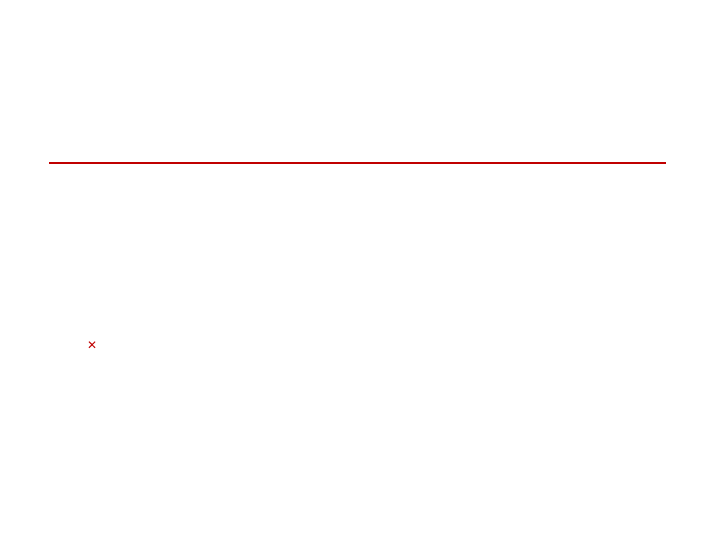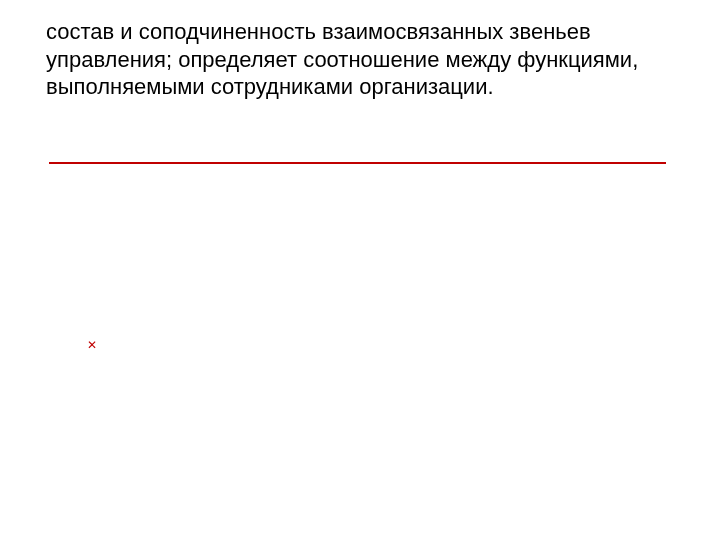"состав и соподчиненность взаимосвязанных" div.body-text { html: <div>состав и соподчиненность взаимосвязанных звеньев управления; определяет соотношение между функциями, выполняемыми сотрудниками организации.</div> -> none }
